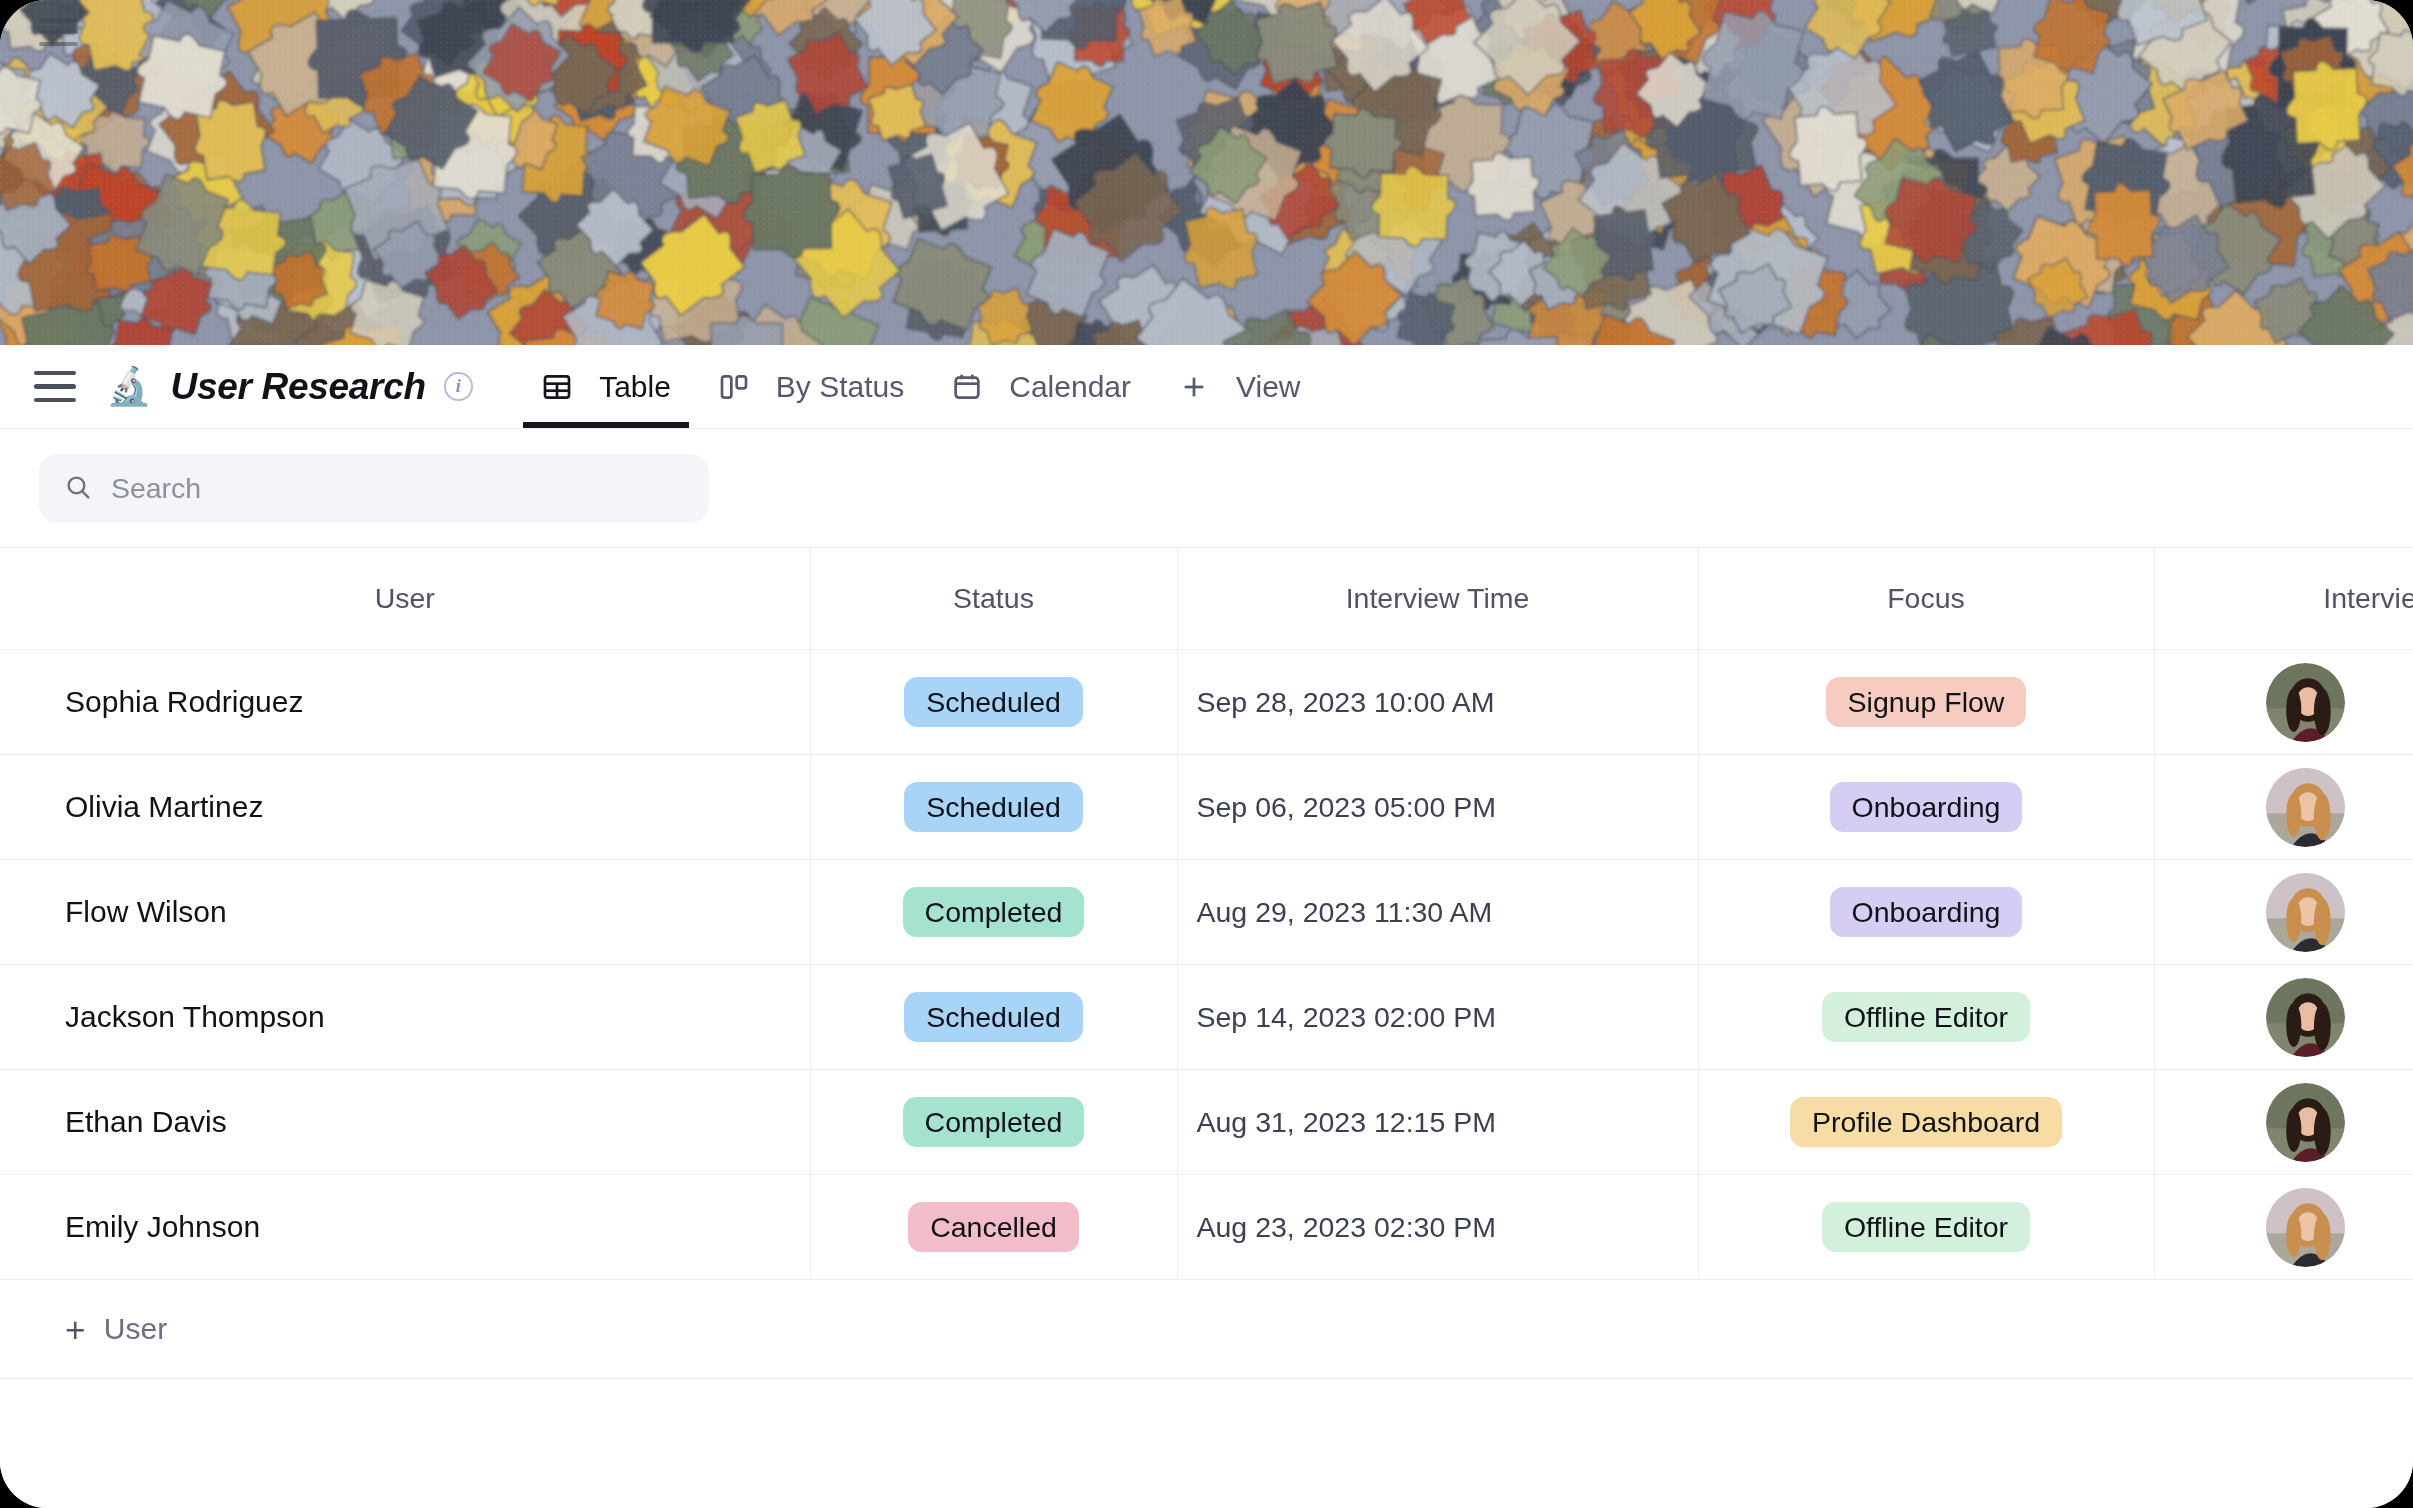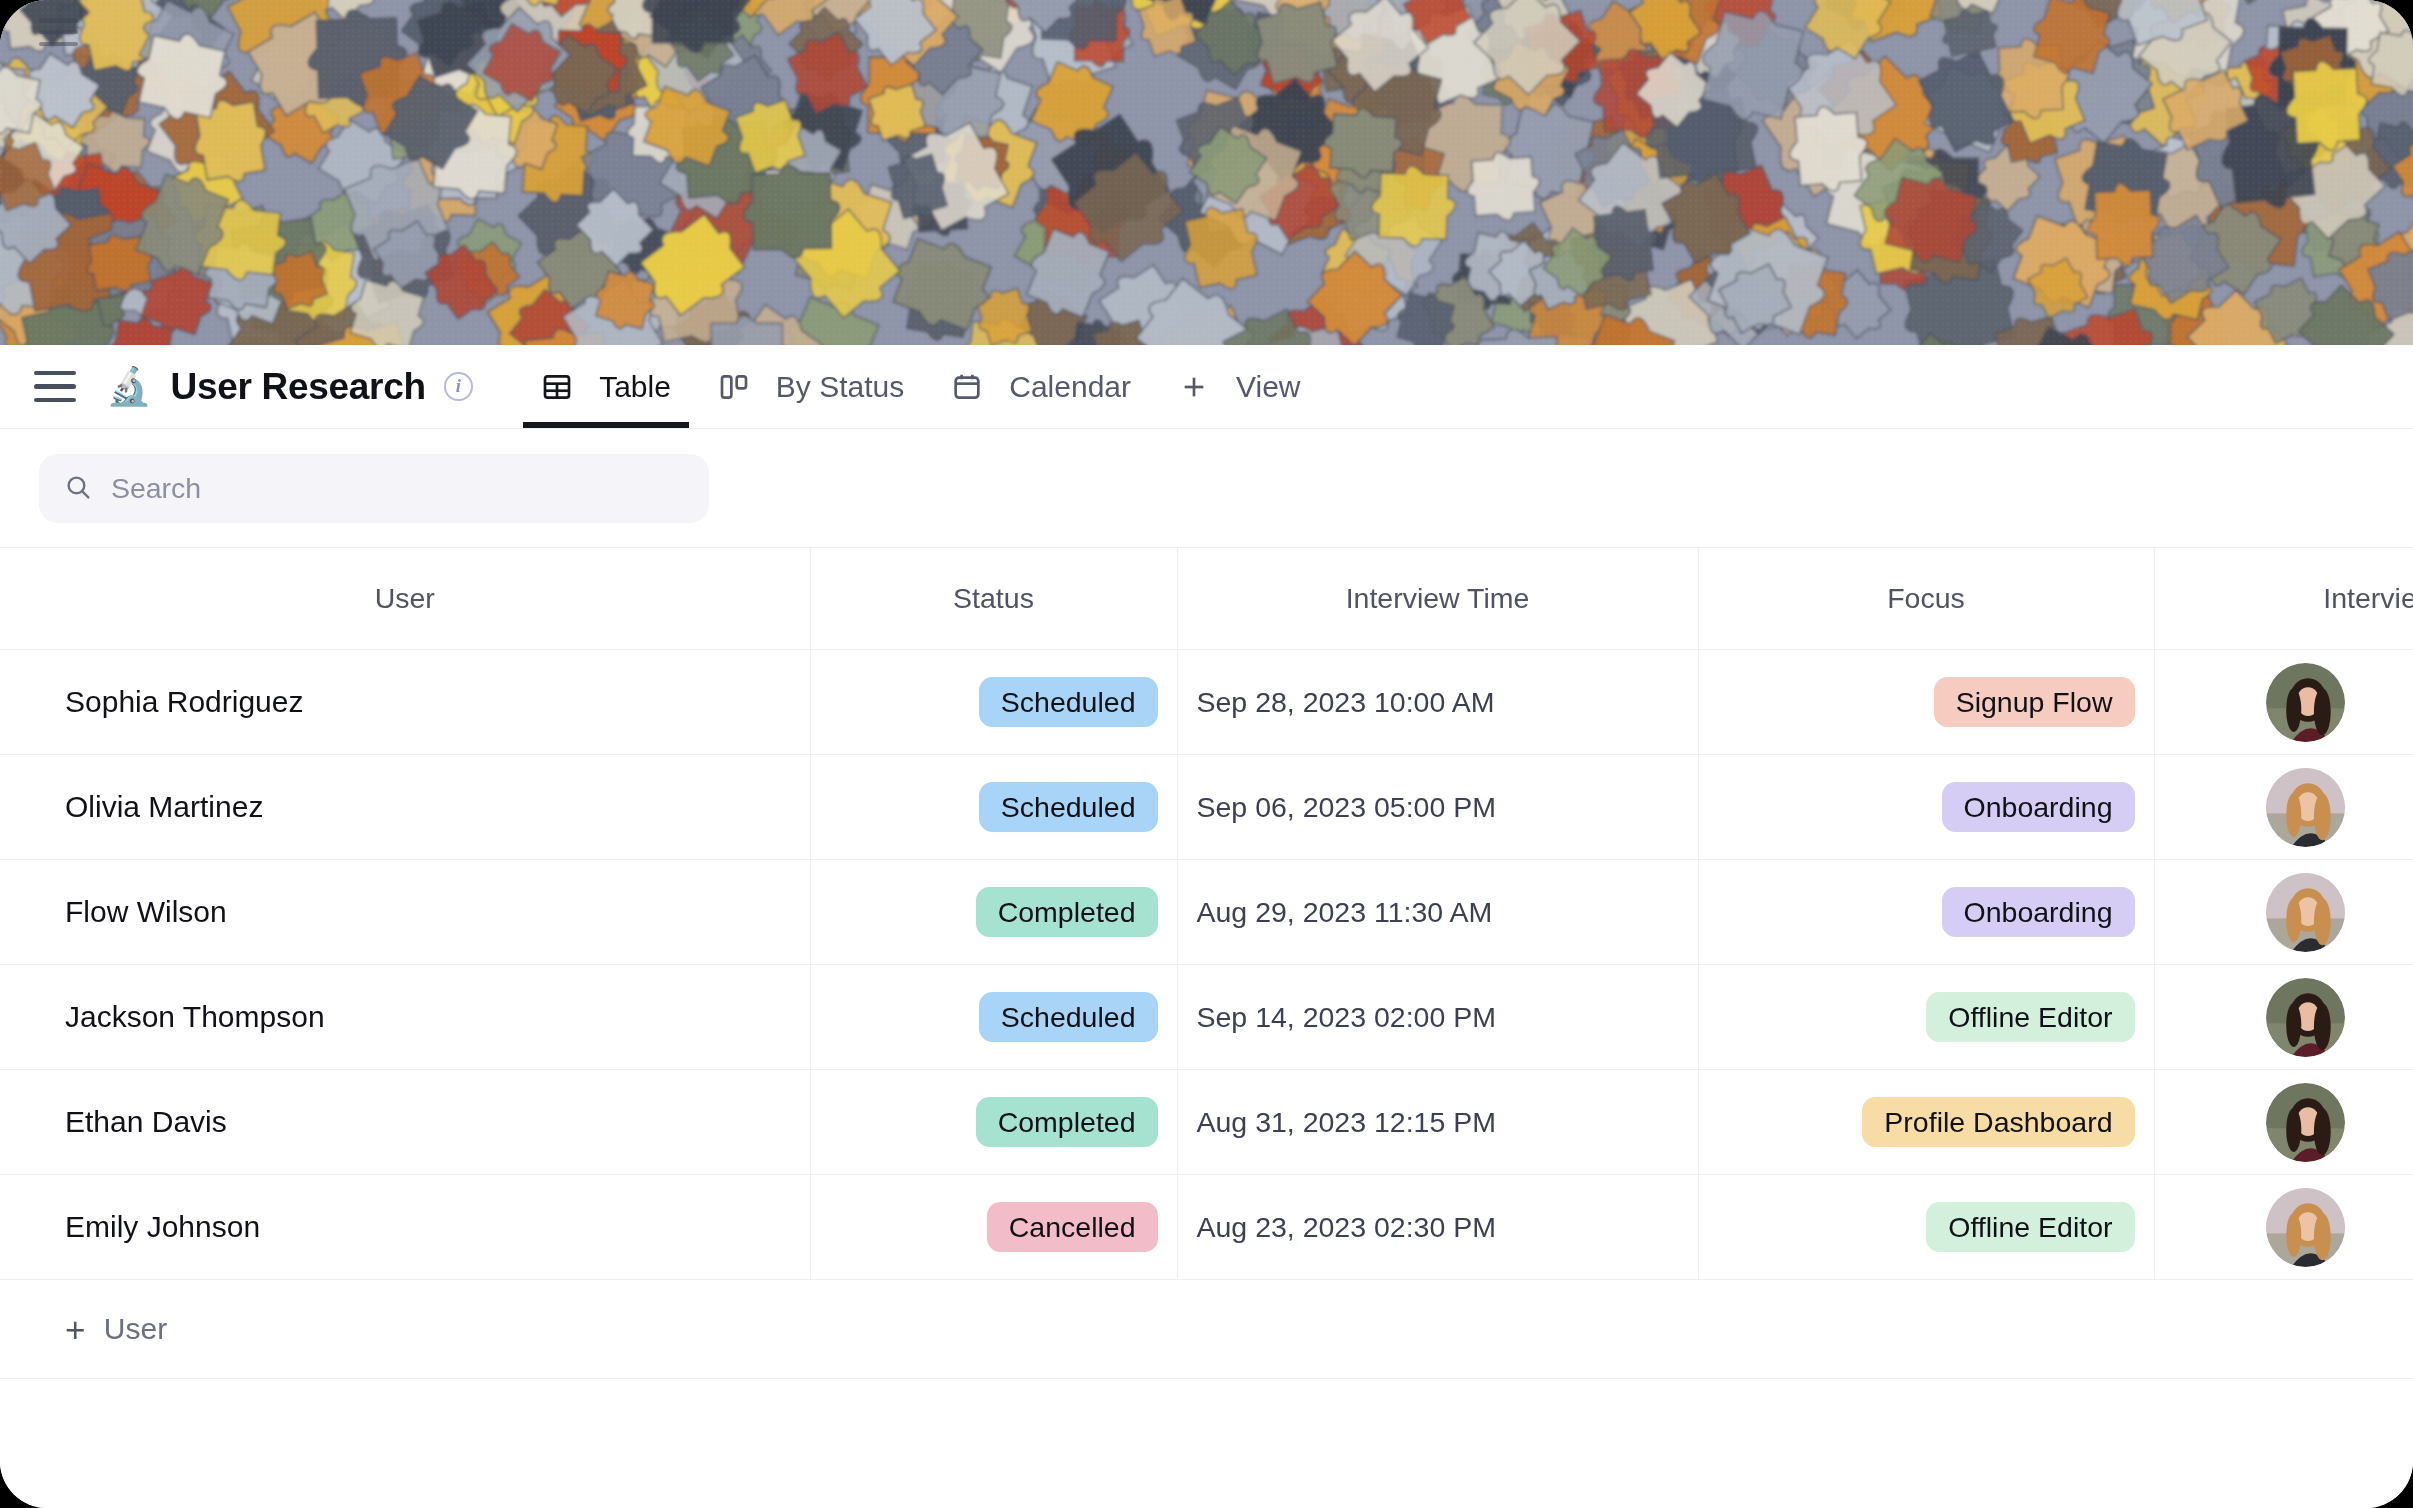"User Research" .page-title { font-style: none -> italic }
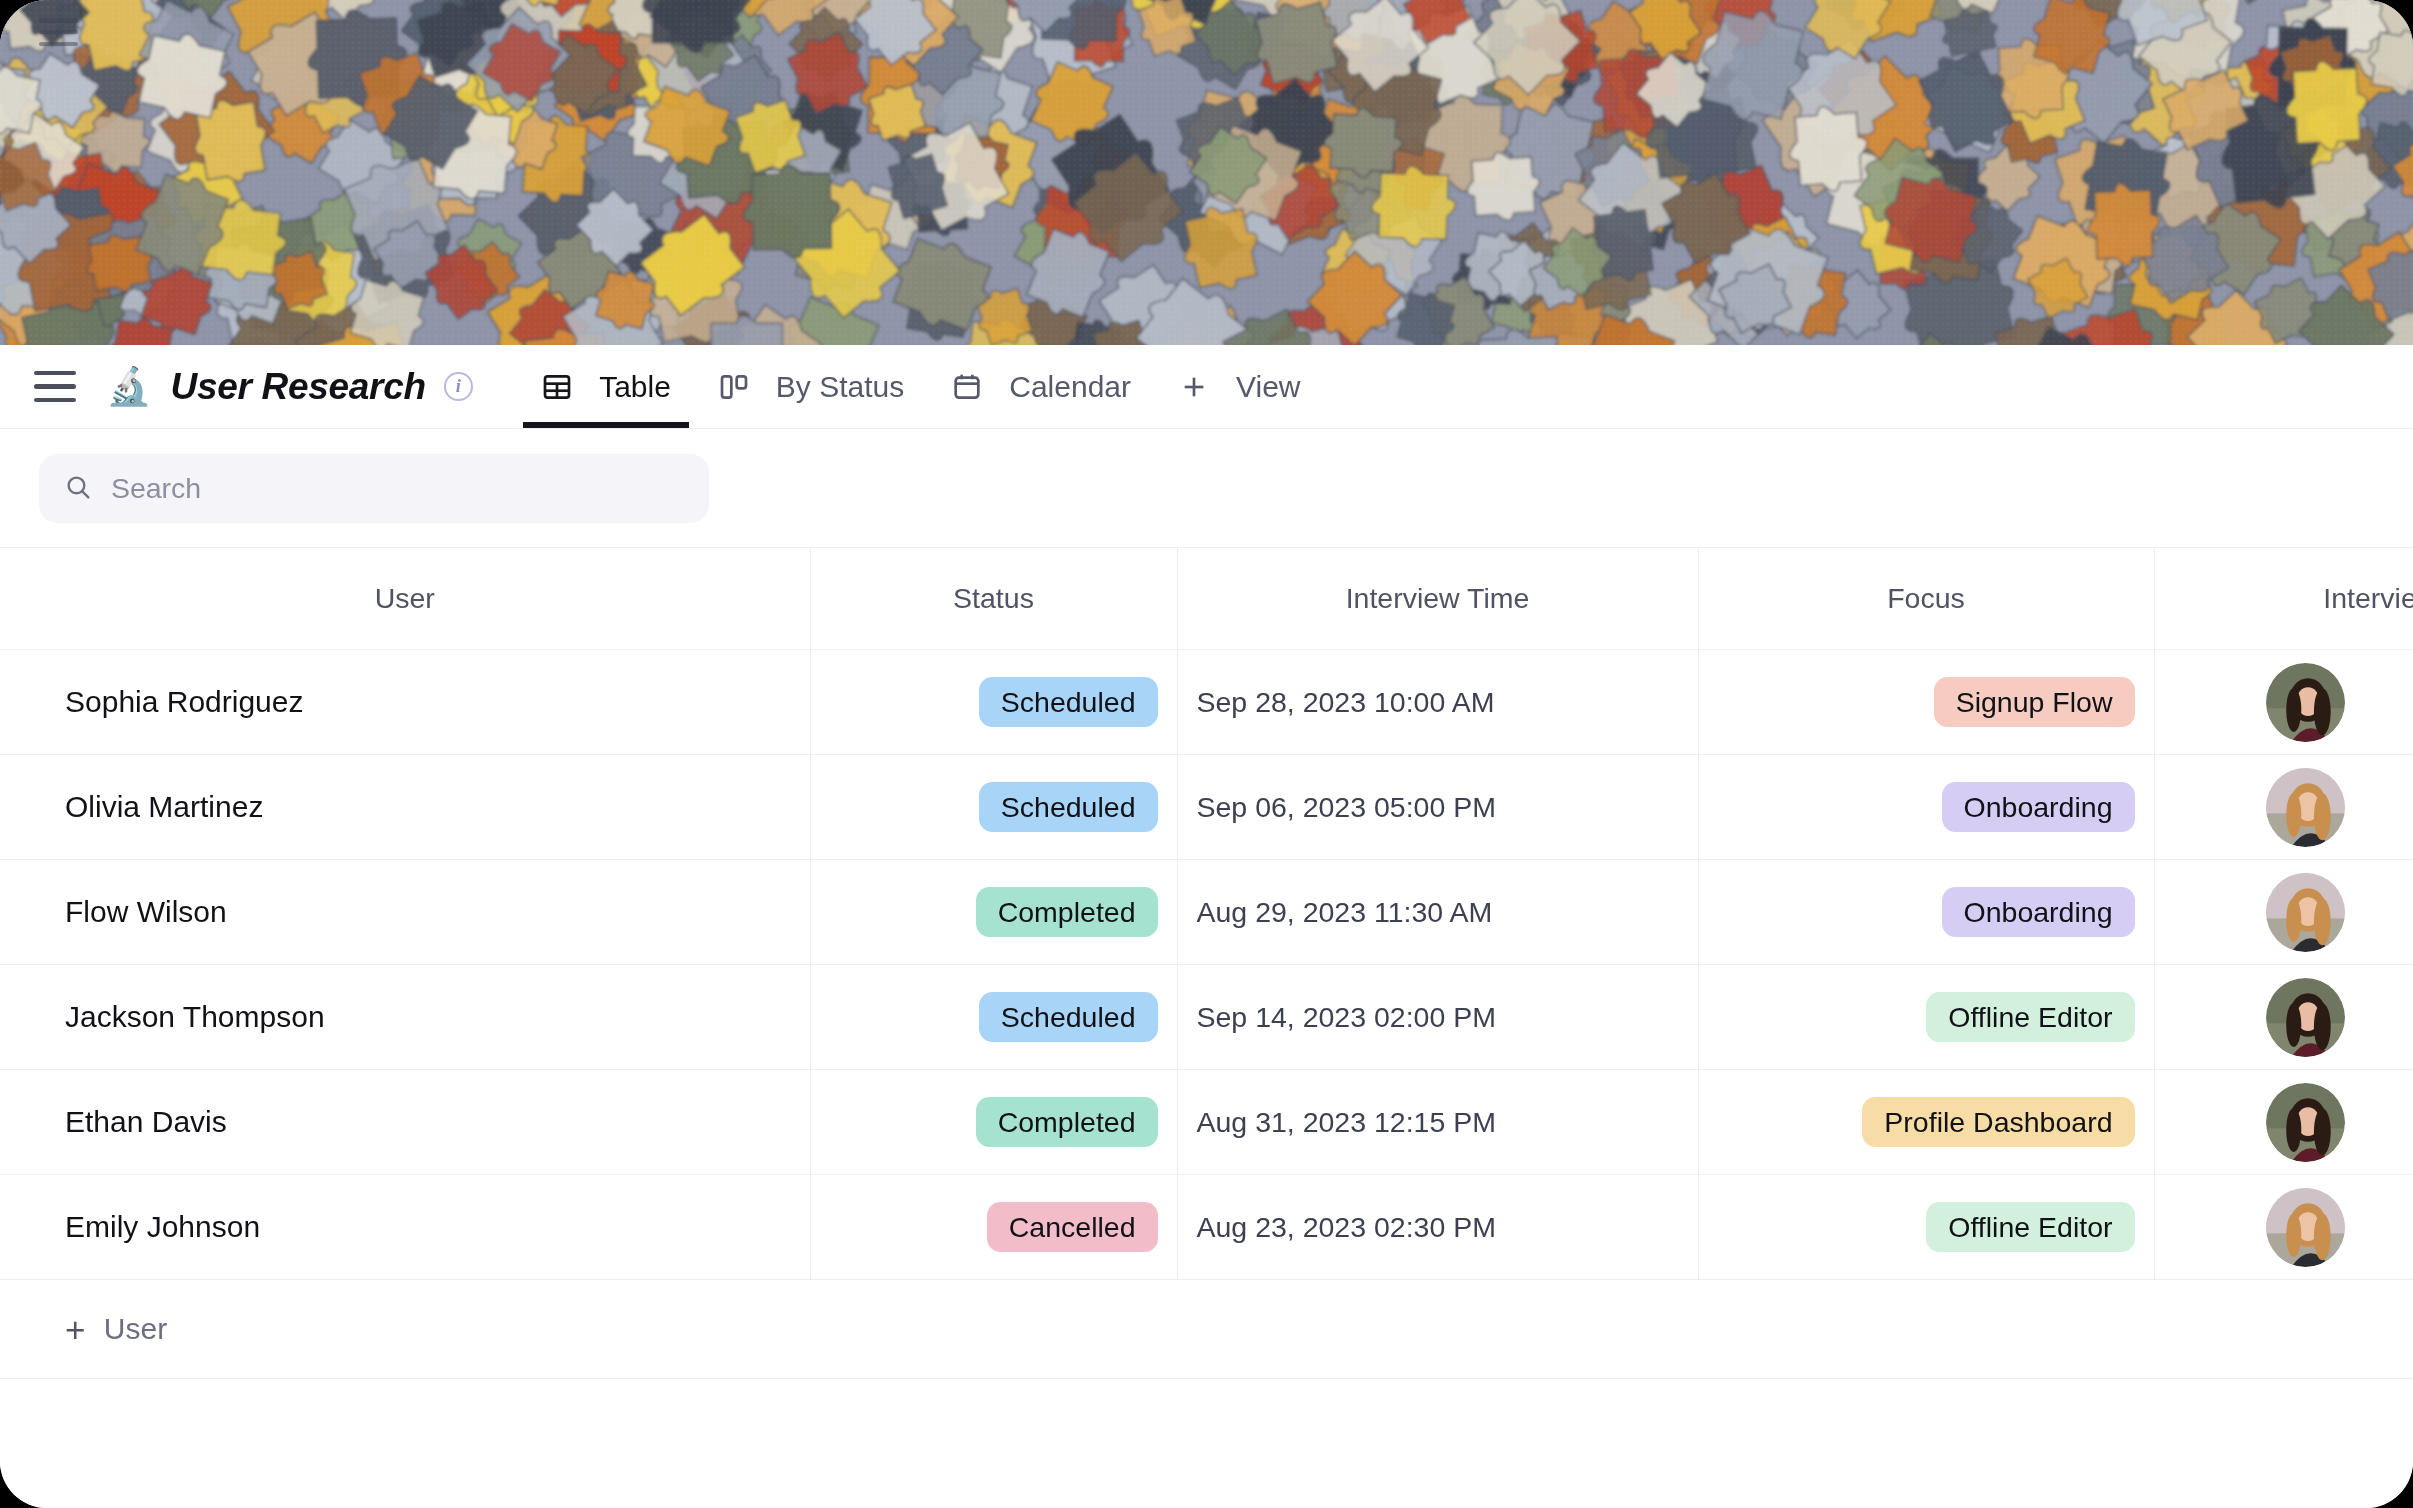"Scheduled" td.center { text-align: right -> center }
